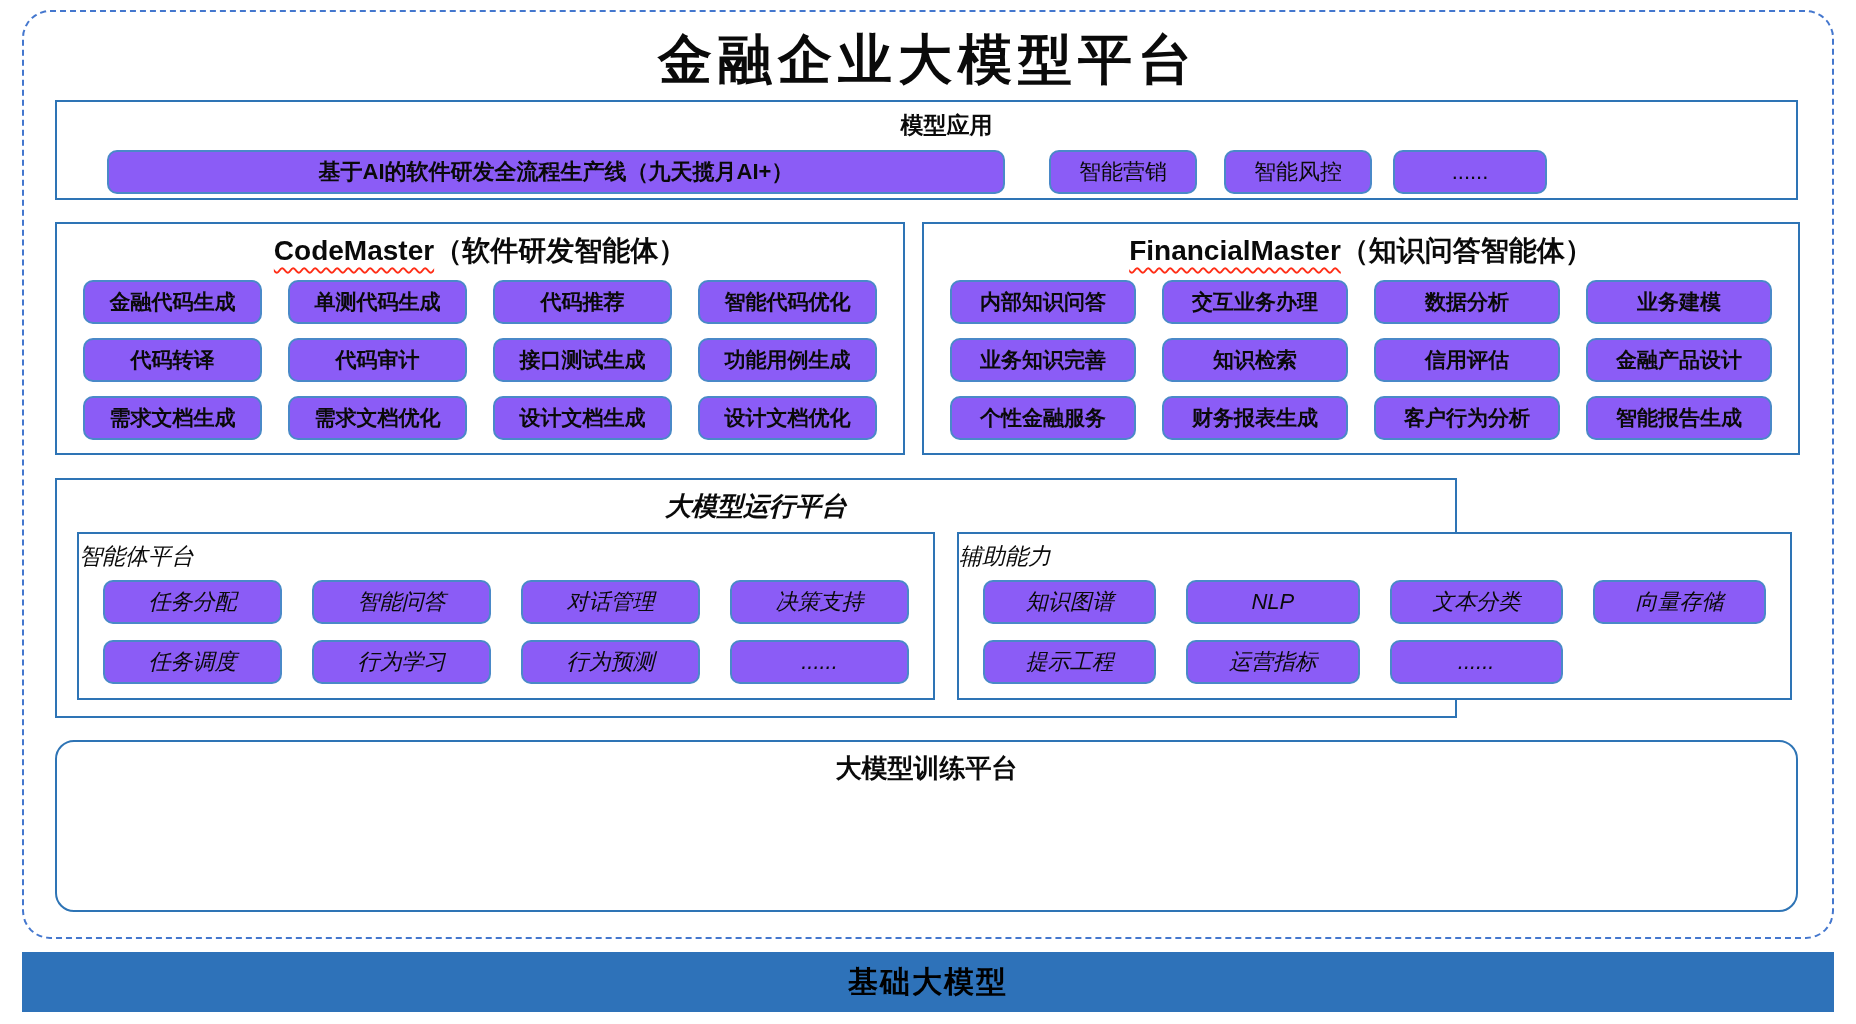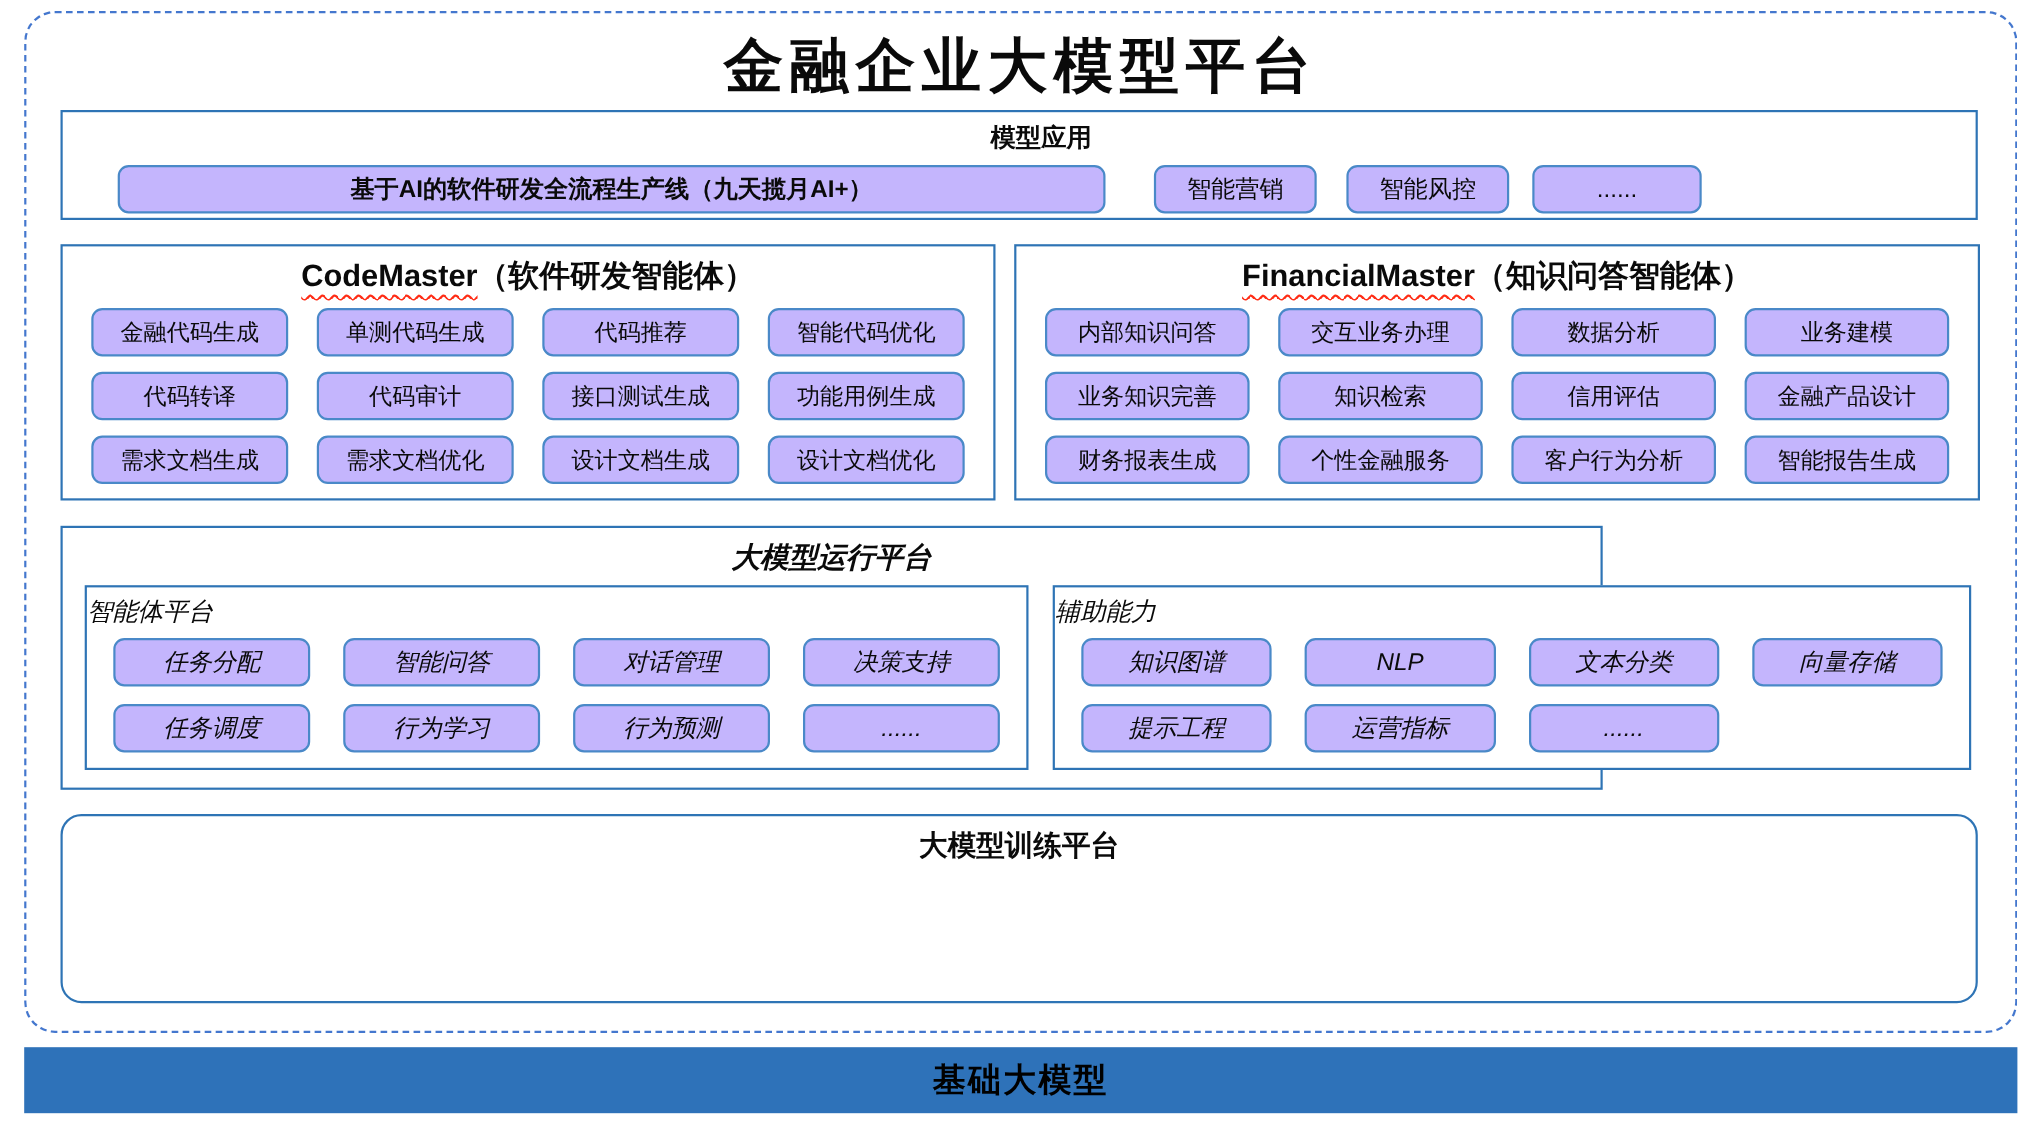"基于AI的软件研发全流程生产线（九天揽月AI+）" .btn { background: #c4b5fd -> #8b5cf6 }
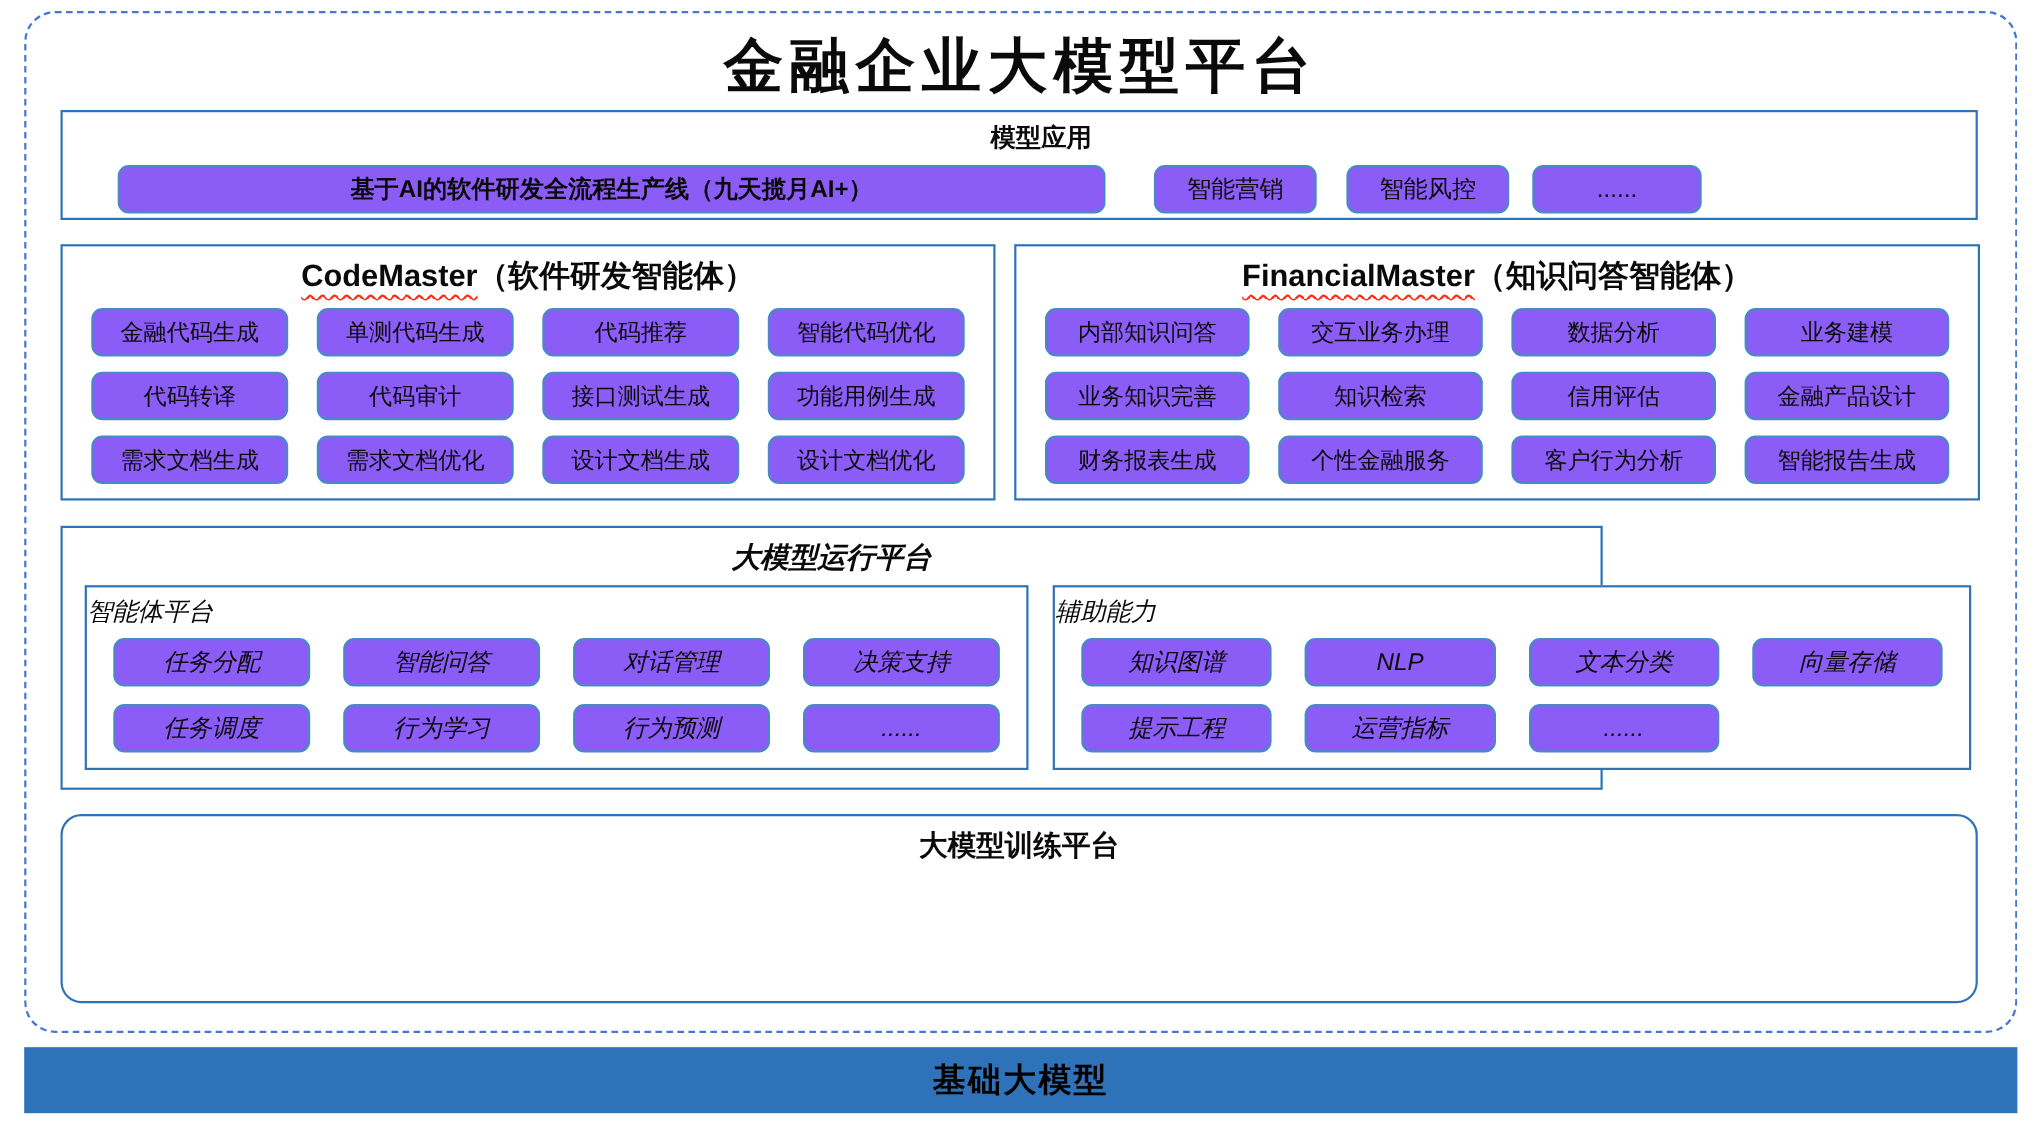"金融代码生成" .agent-grid .btn { font-weight: normal -> bold }
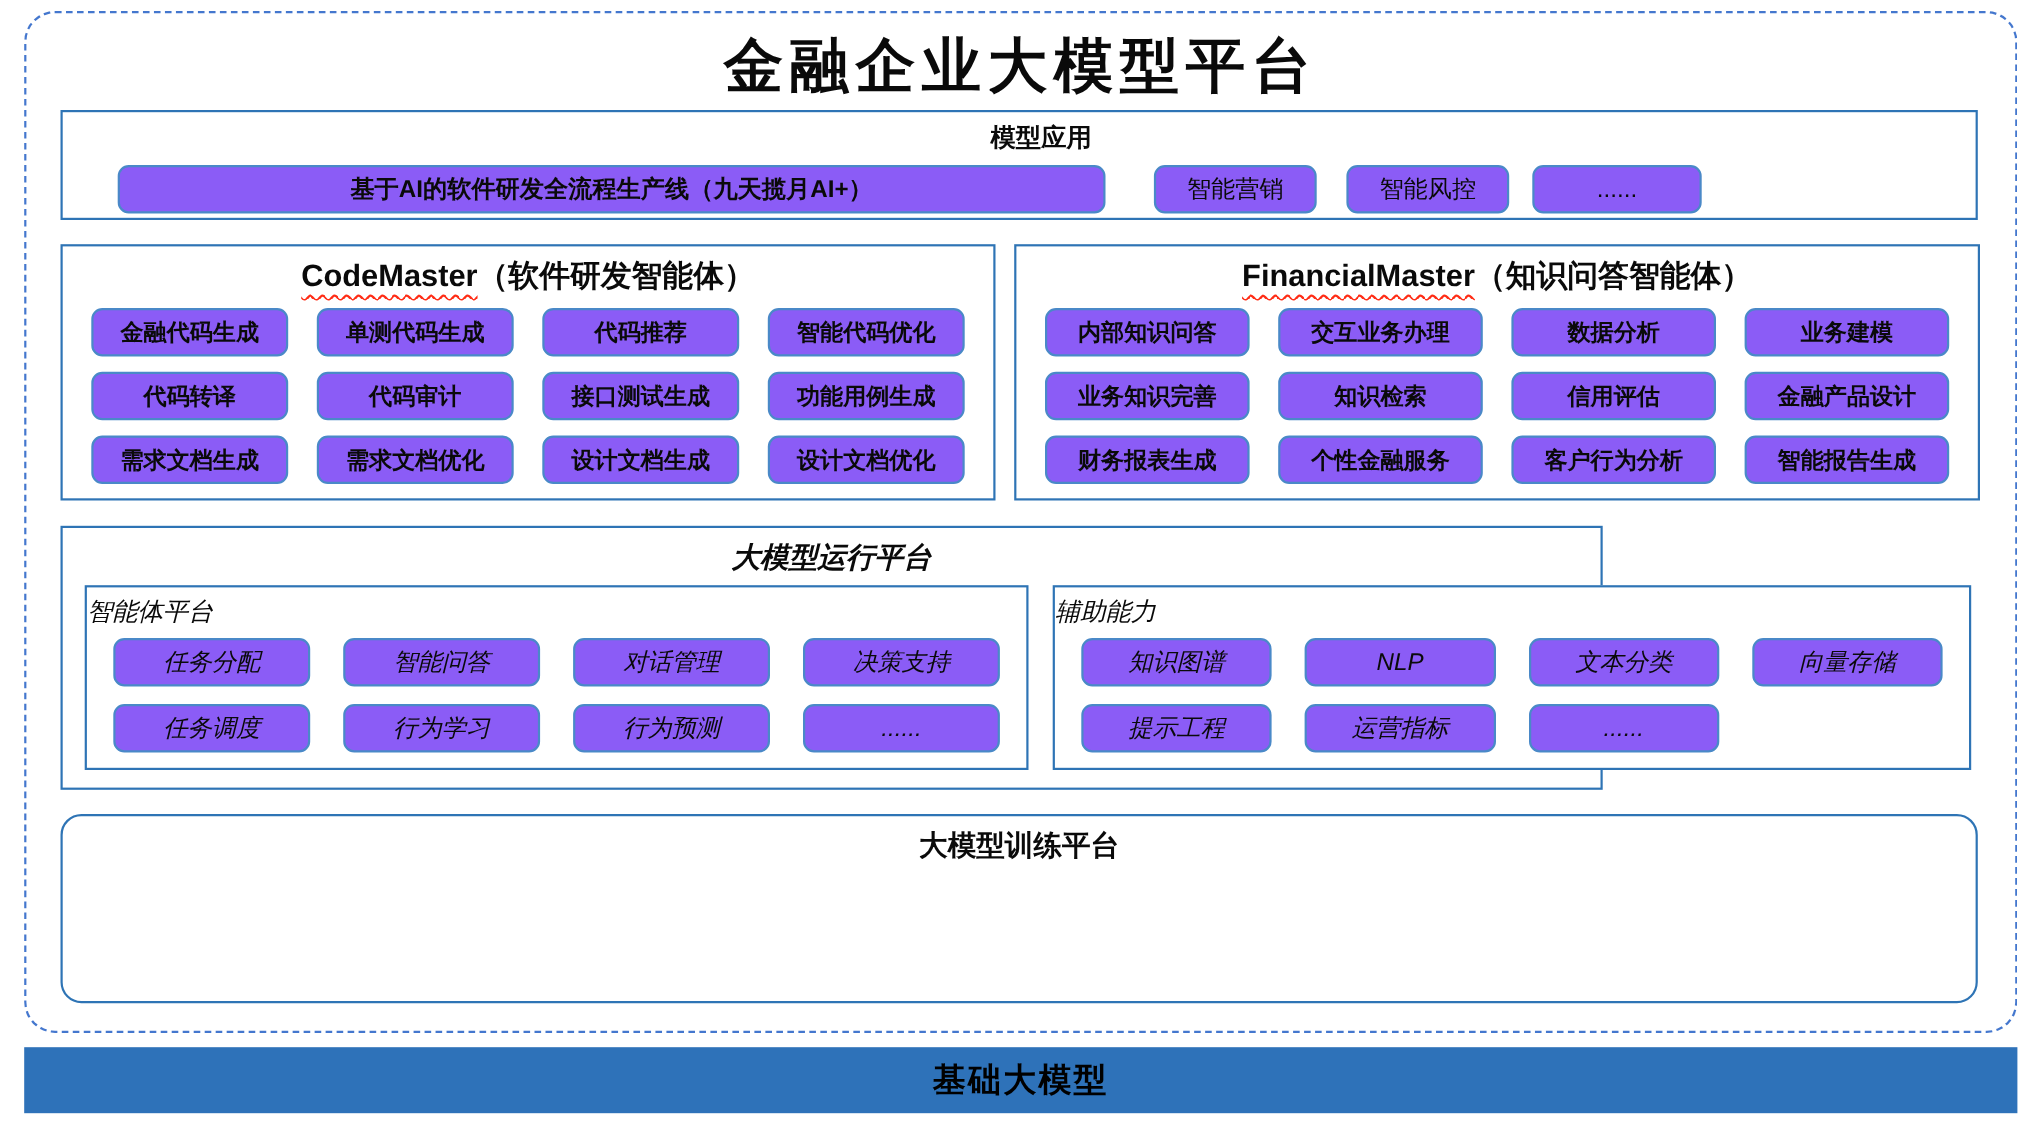"财务报表生成" div.btn { order: before "个性金融服务" -> after "个性金融服务" }
